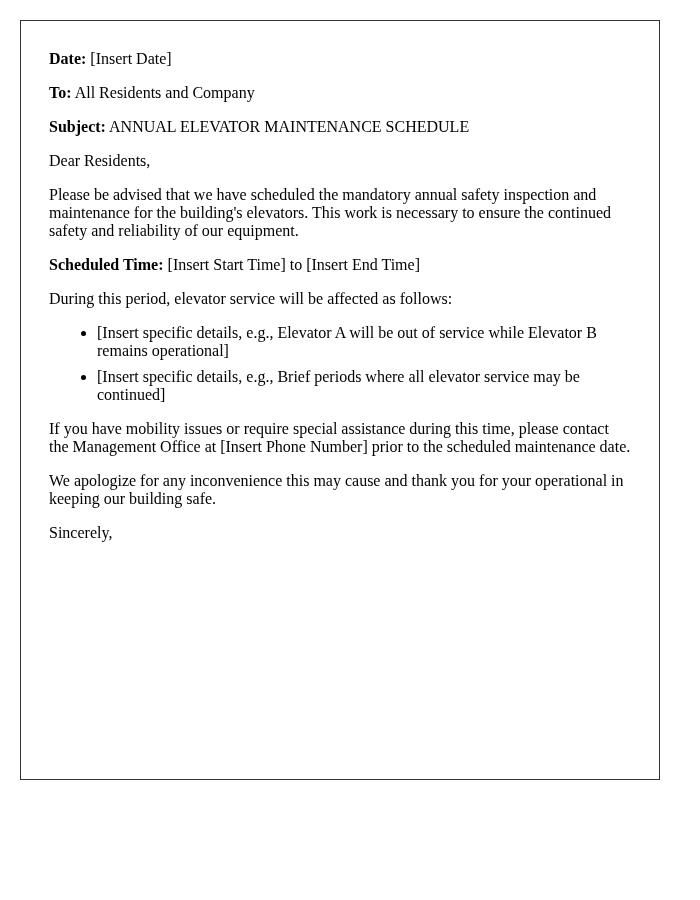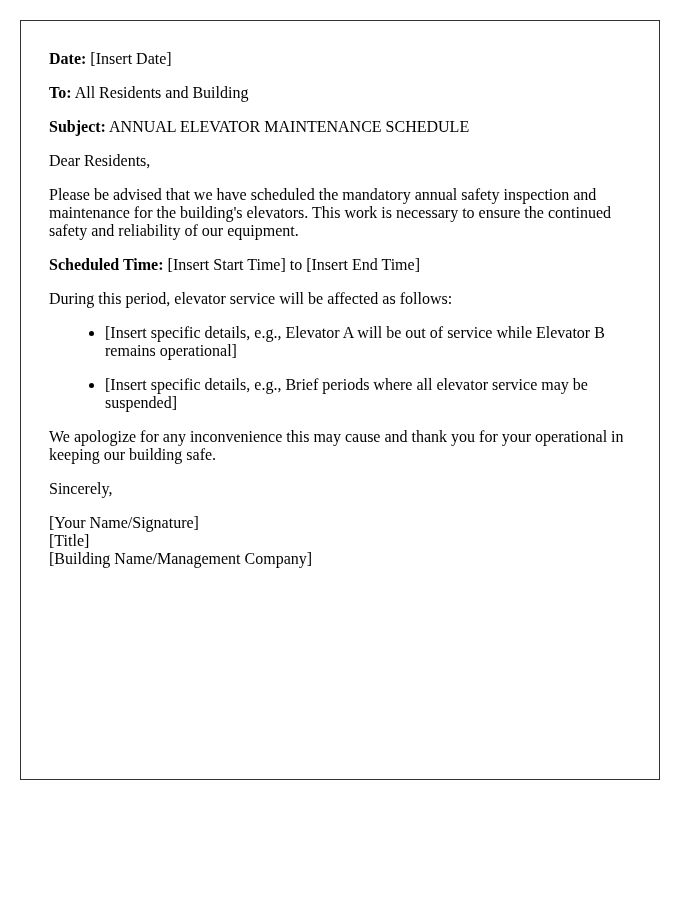"All Residents and Building" span { text: Building -> Company }
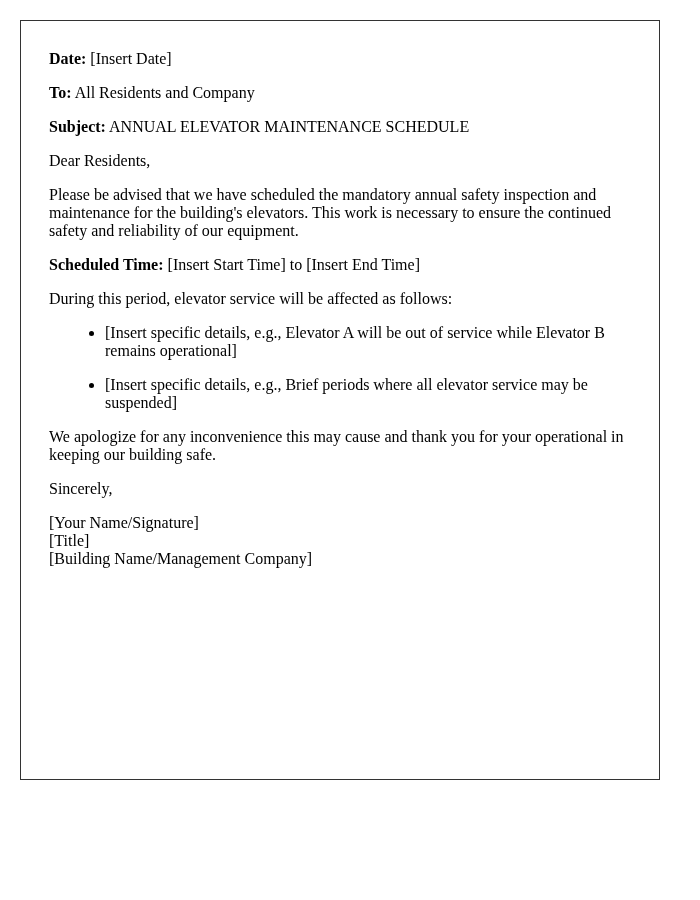"[Insert specific details, e.g., Elevator" .letter ul li { margin: 16px -> 8px }
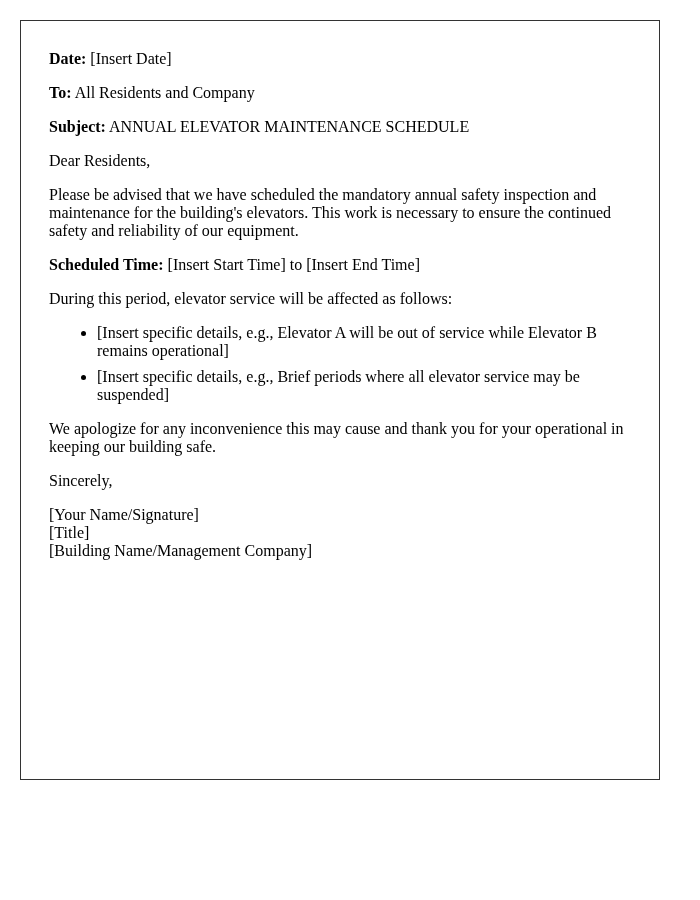"[Insert specific details, e.g., Brief" li { text: suspended -> continued }
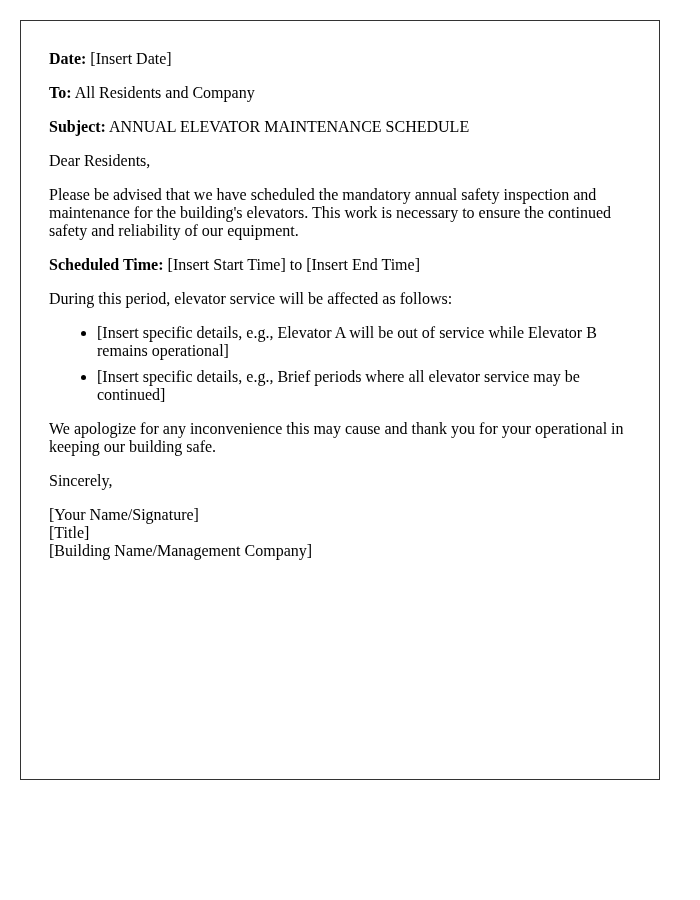"If you have mobility issues" p { html: none -> <p>If you have mobility issues or require special assistance during this time, please contact the Management Office at [Insert Phone Number] prior to the scheduled maintenance date.</p> }
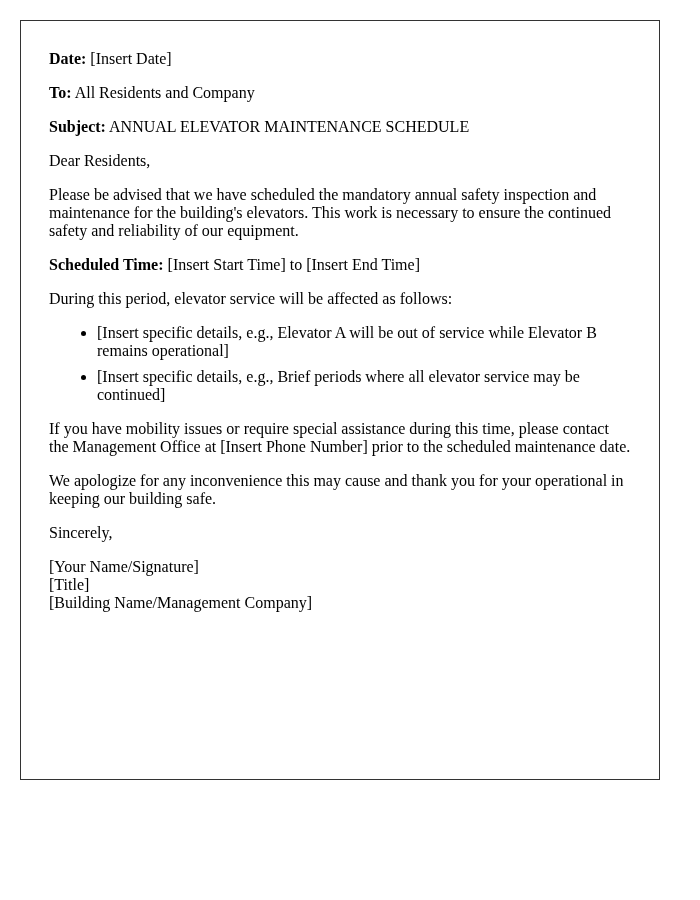"[Your Name/Signature]" div.signature { html: <div> <div>[Your Name/Signature]</div> <div>[Title]</div> <div>[Building Name/Management Company]</div> </div> -> none }
